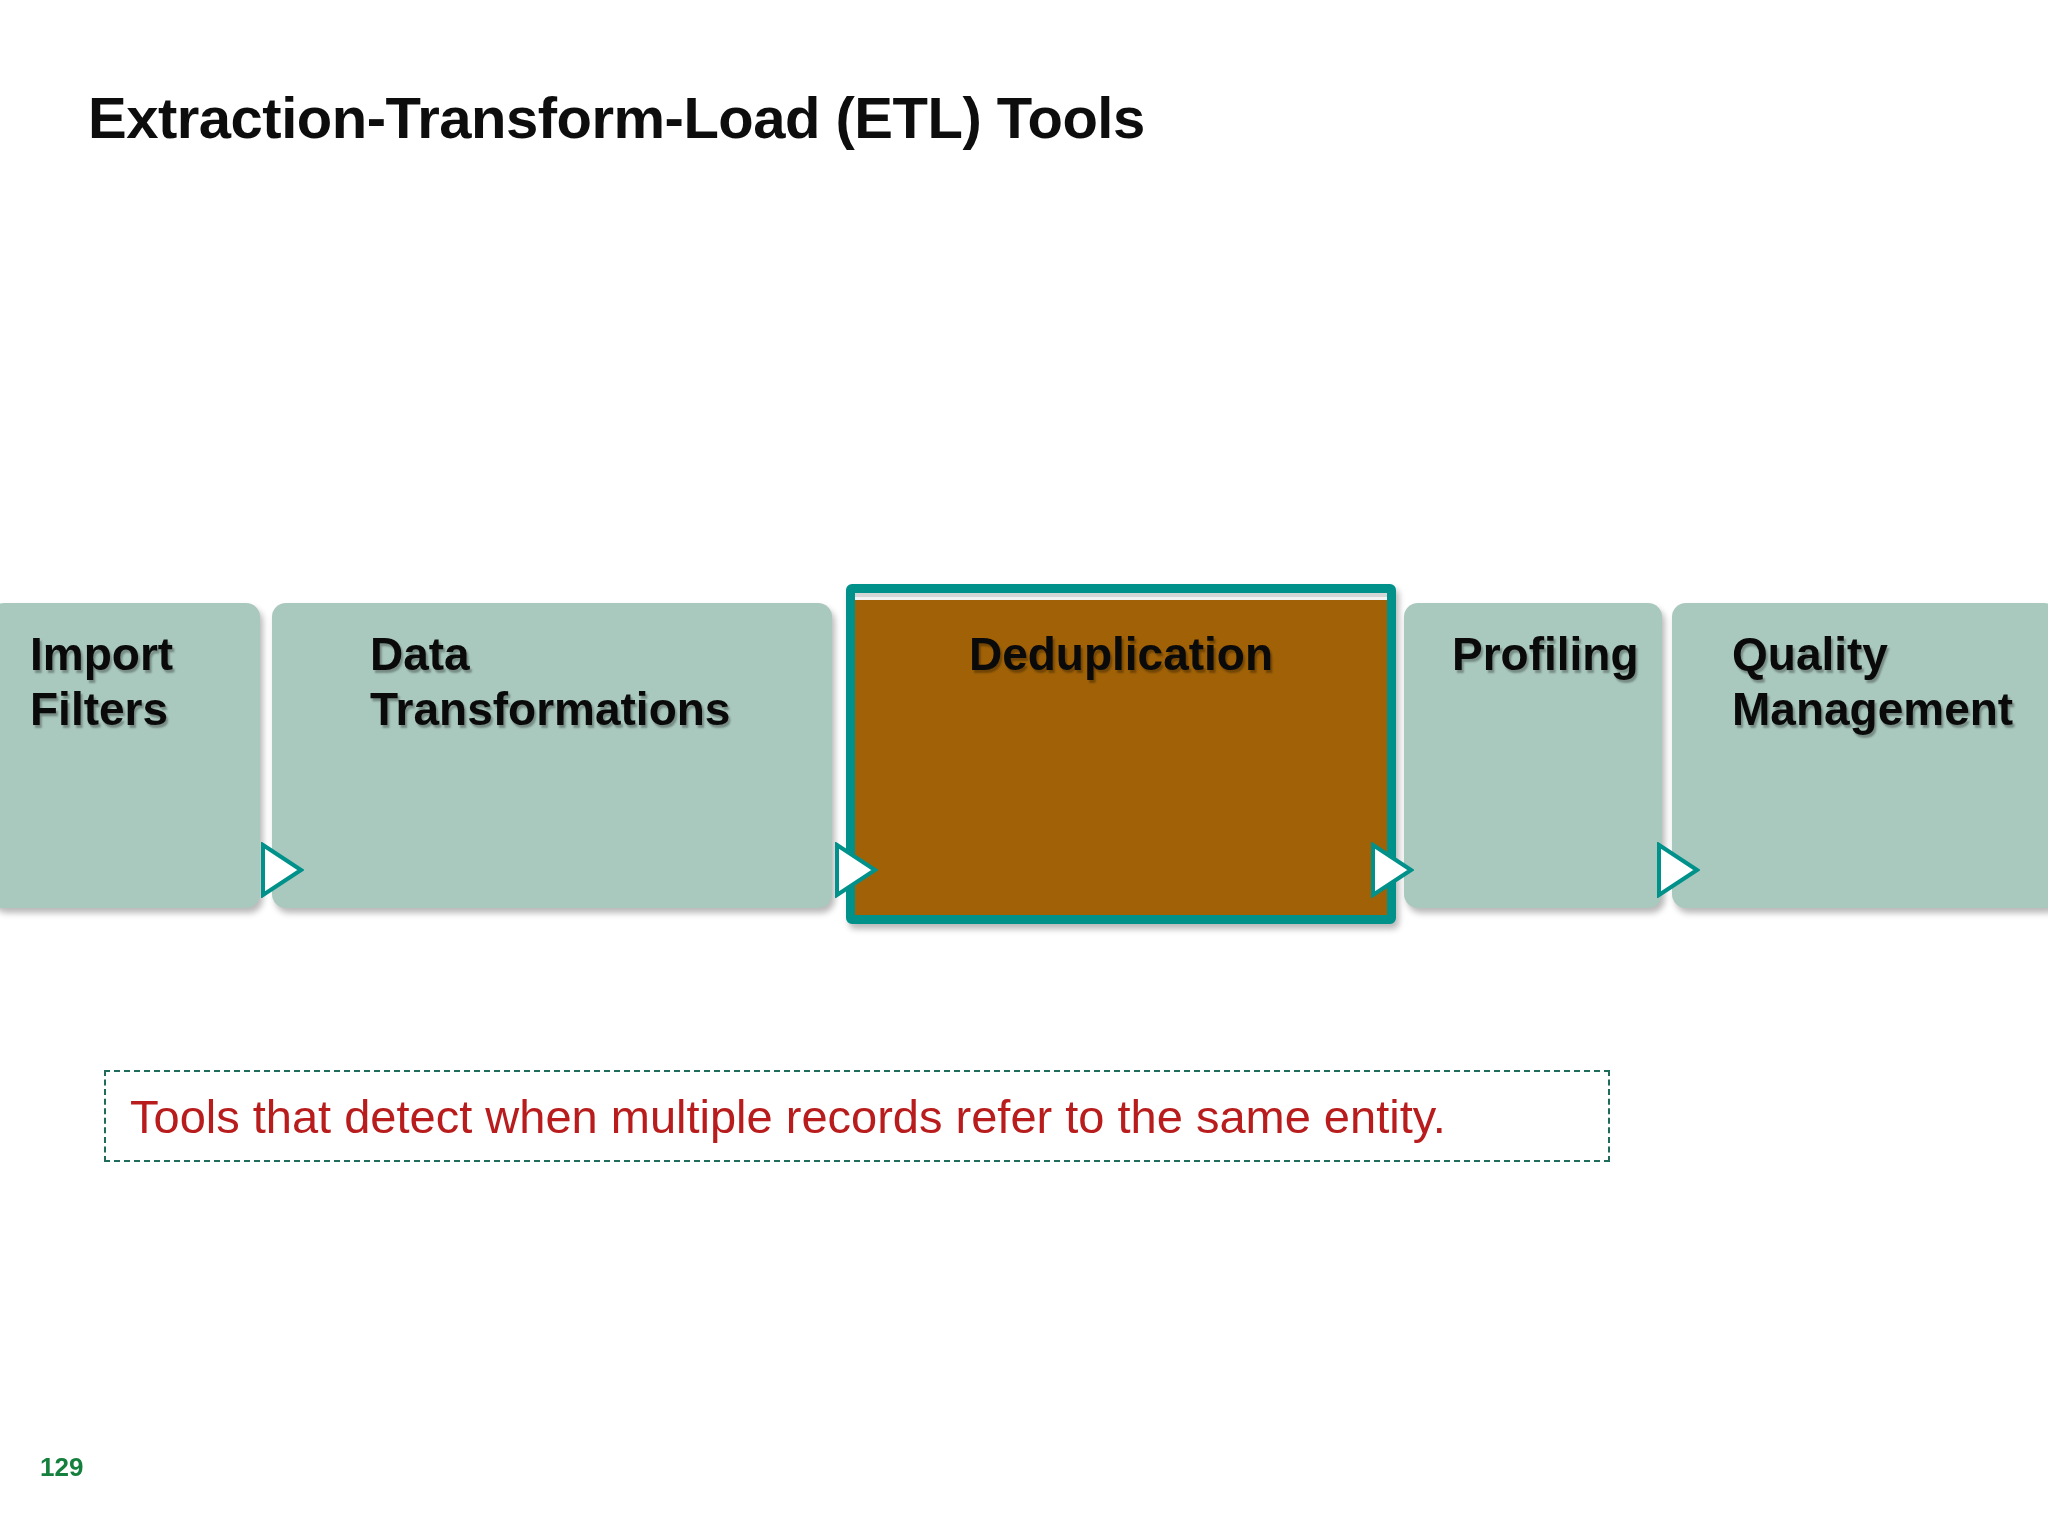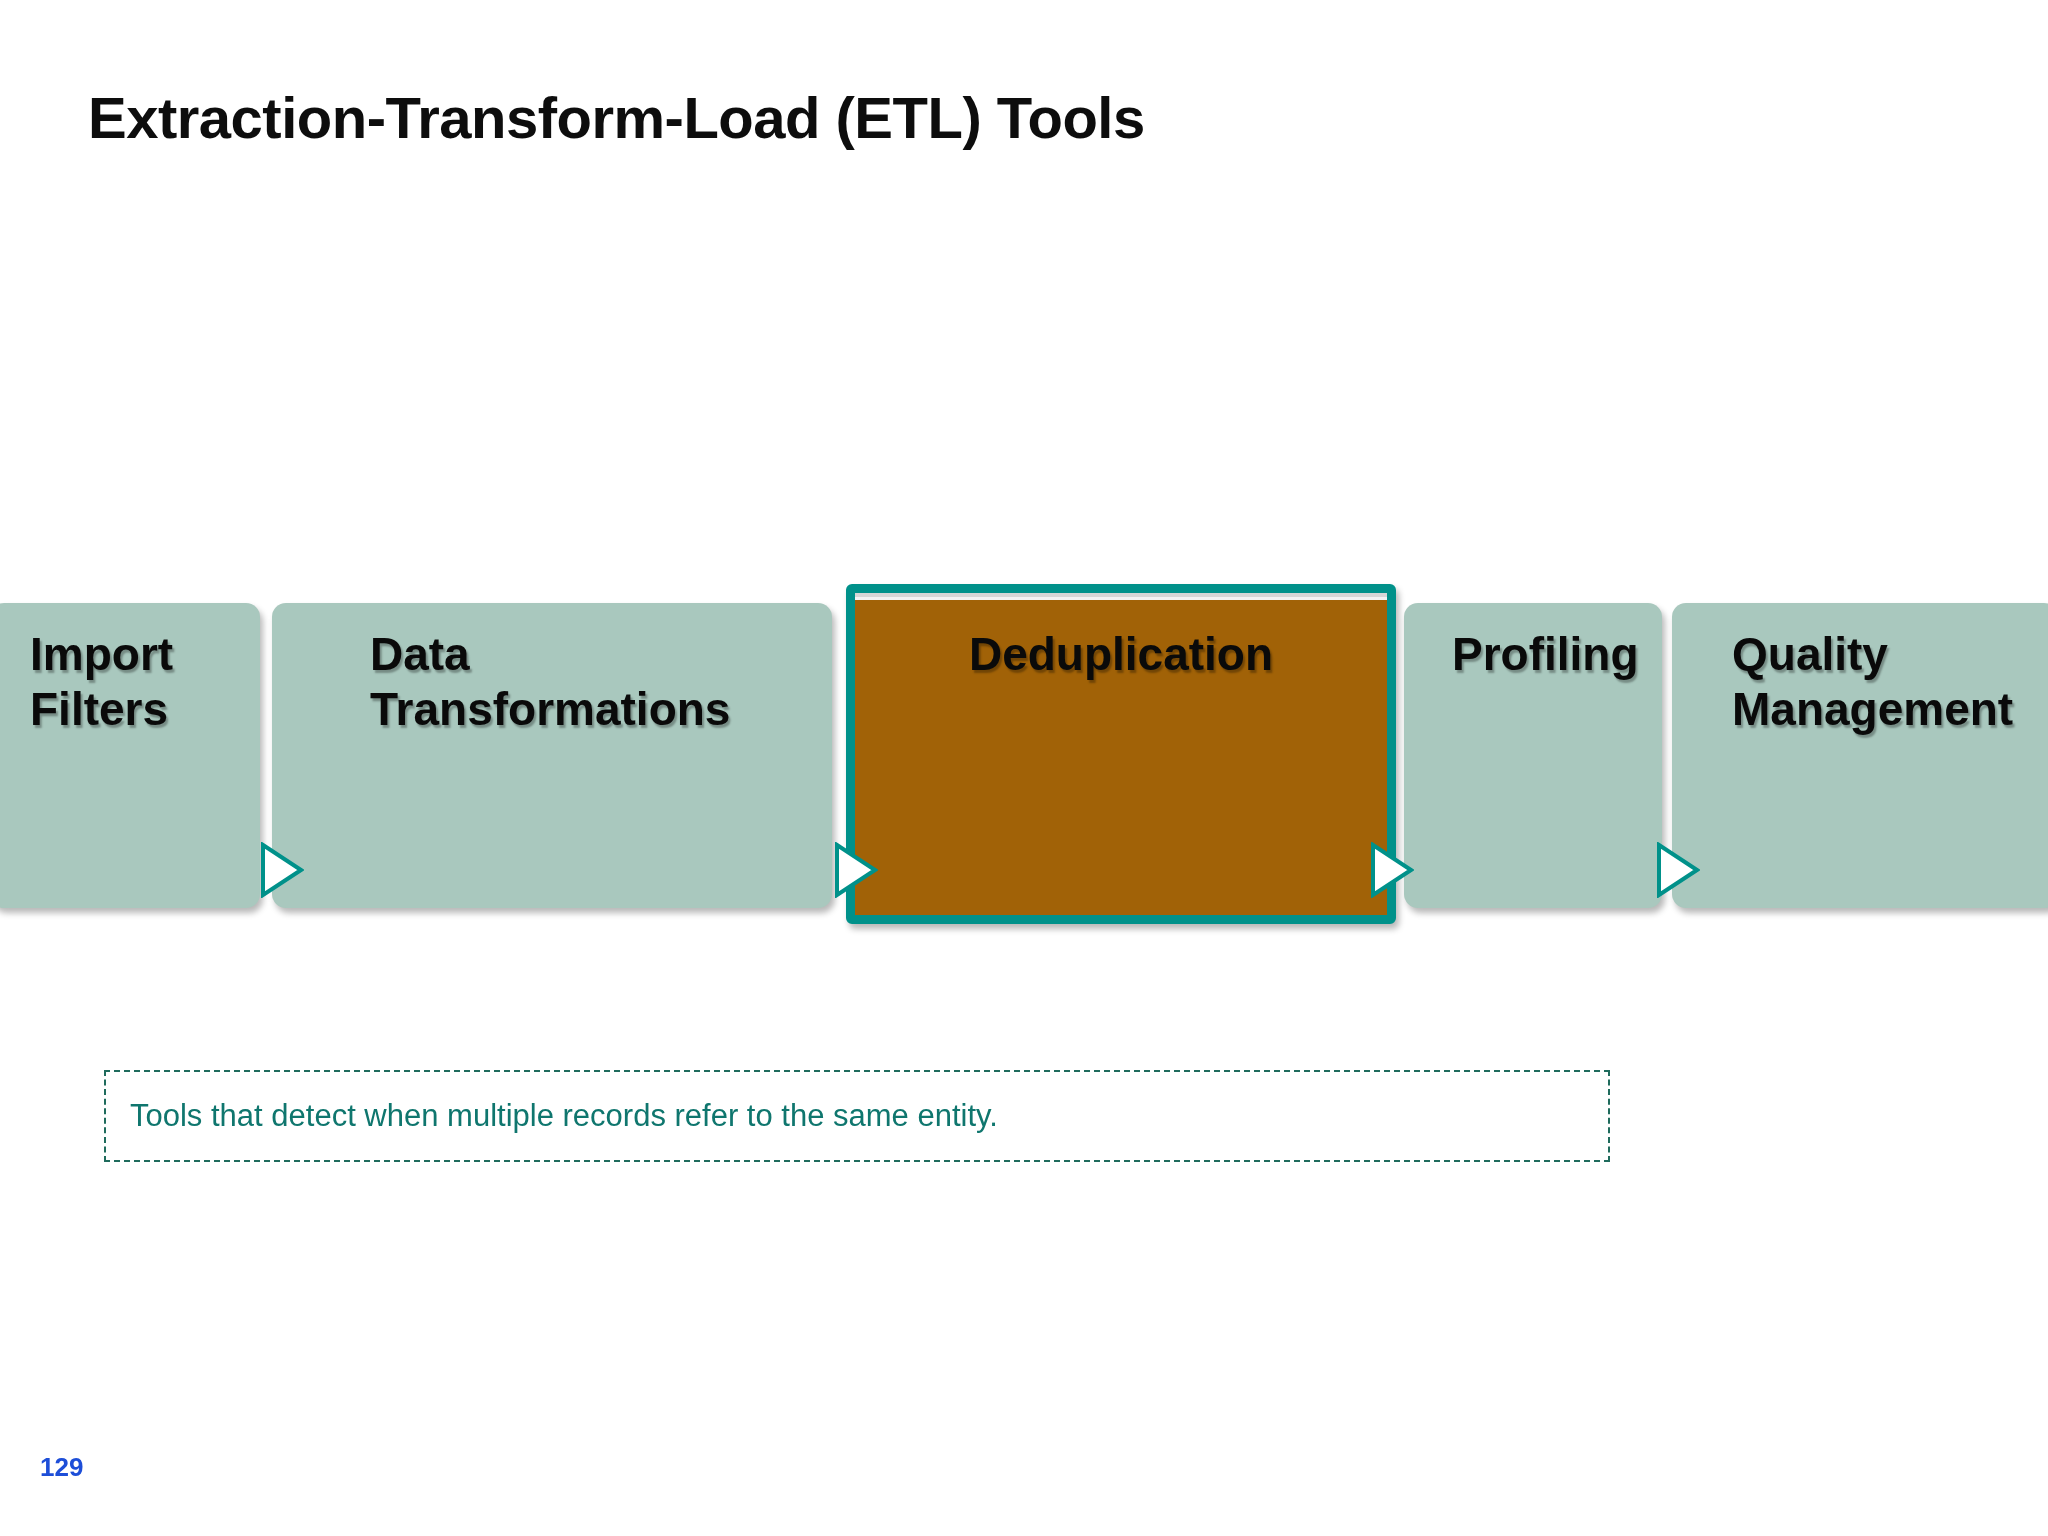"Tools that detect when multiple" .caption .text { color: #0f766e -> #b91c1c; font-size: 31px -> 47px }
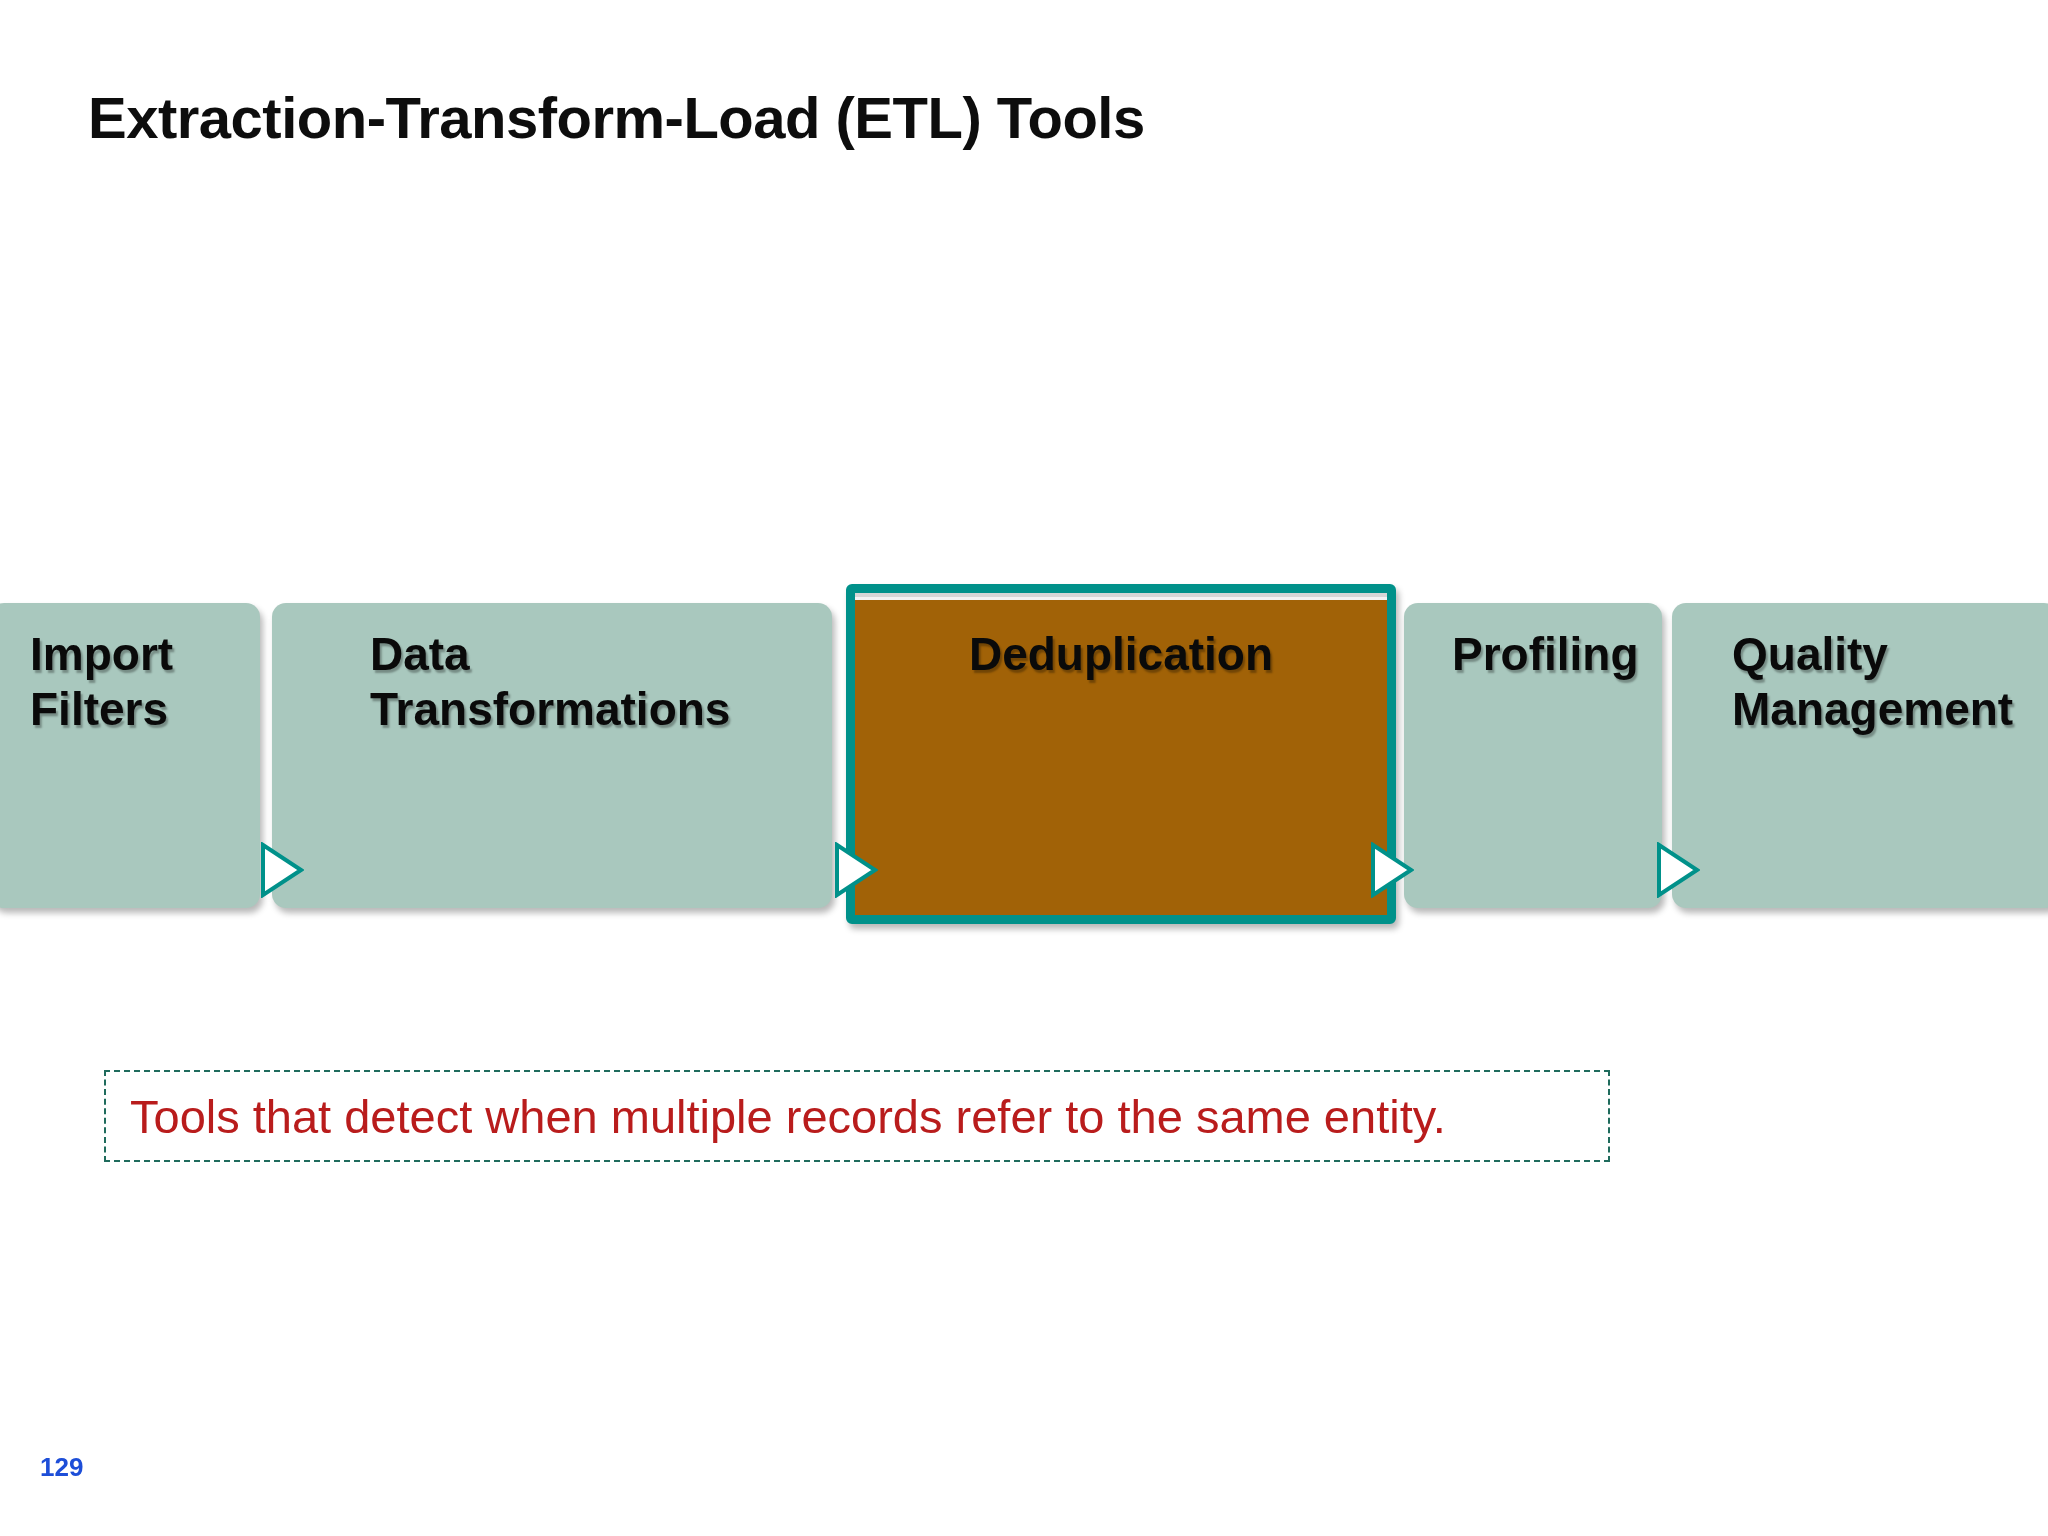"129" .pagenum { color: #1d4ed8 -> #15803d }
